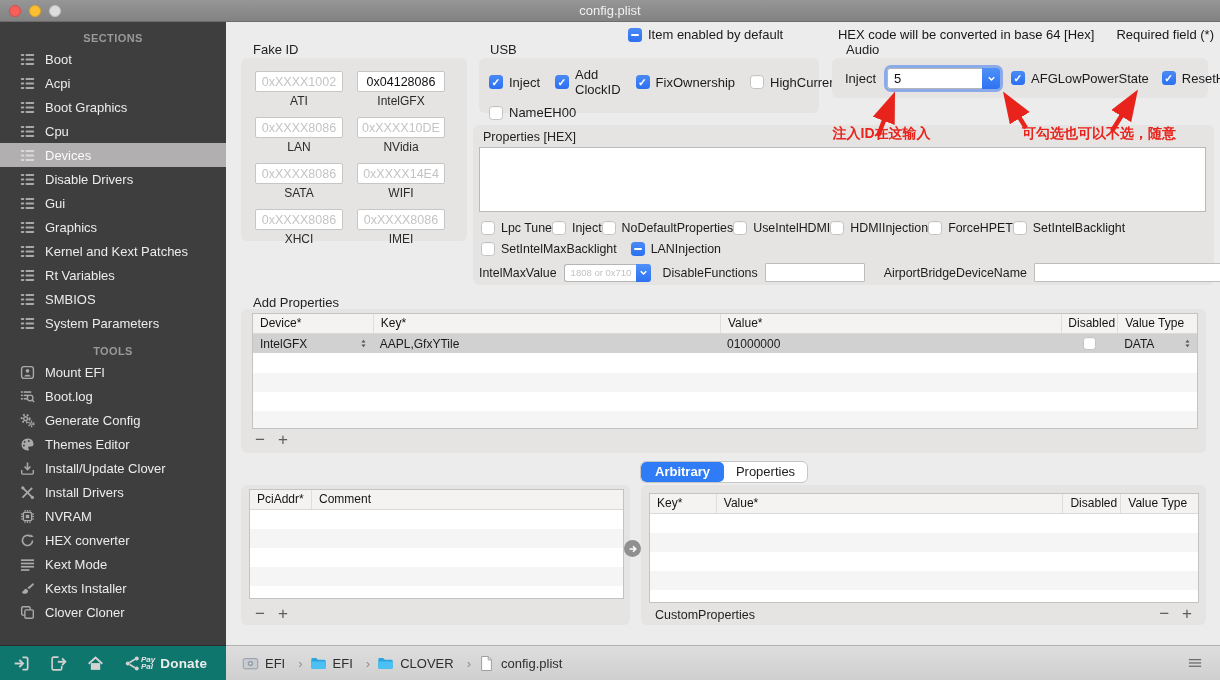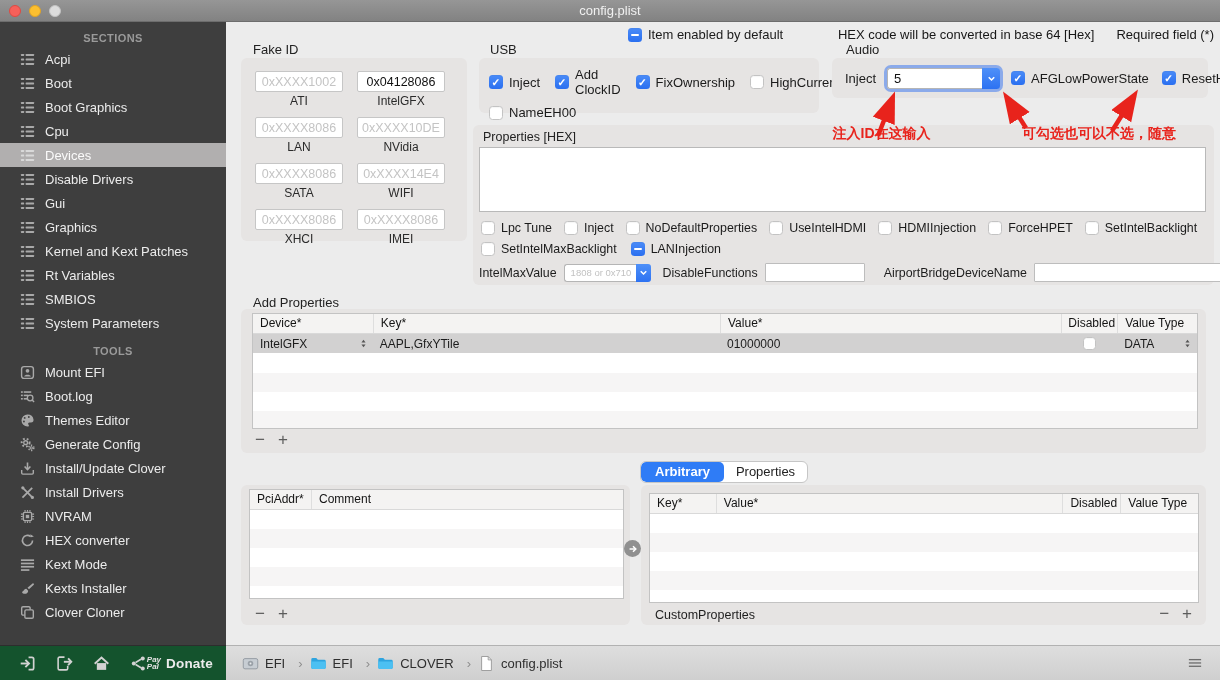"Acpi" div.side-item { order: before "Boot" -> after "Boot" }
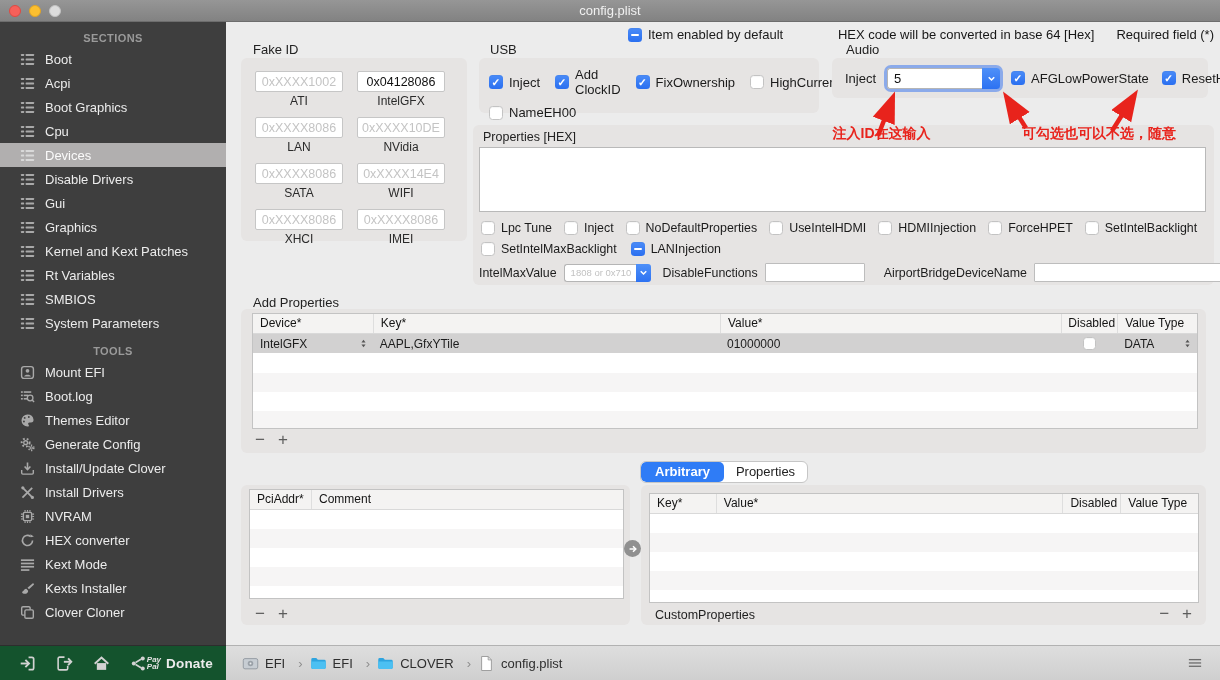"Lpc Tune" .props-row1 { gap: 12px -> 0 }
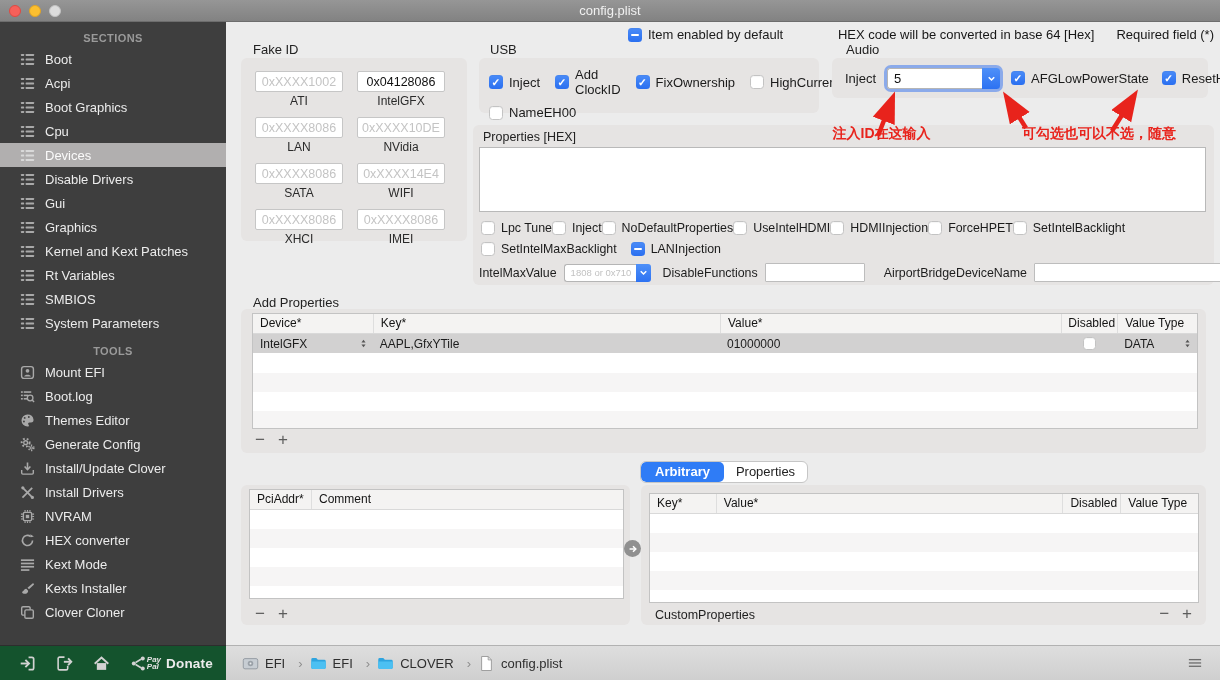"Themes Editor" div.side-item { order: before "Generate Config" -> after "Generate Config" }
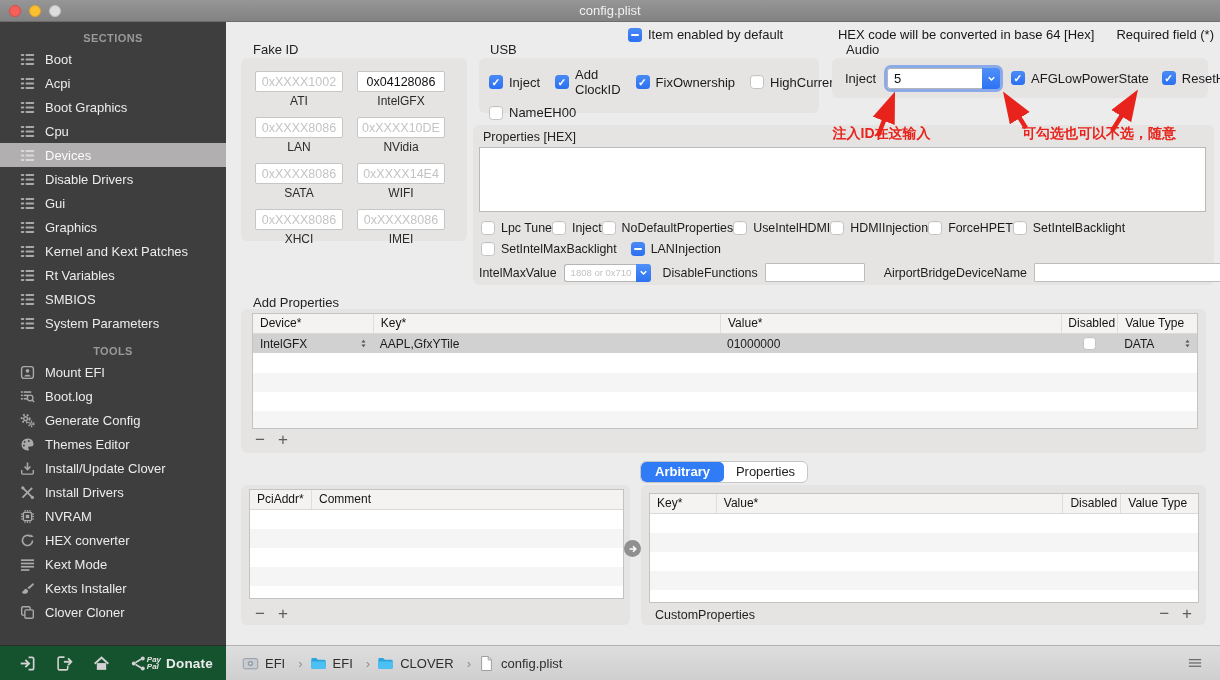"Pay" .side-footer { background: #14532d -> #0f766e; justify-content: flex-end -> flex-start }
